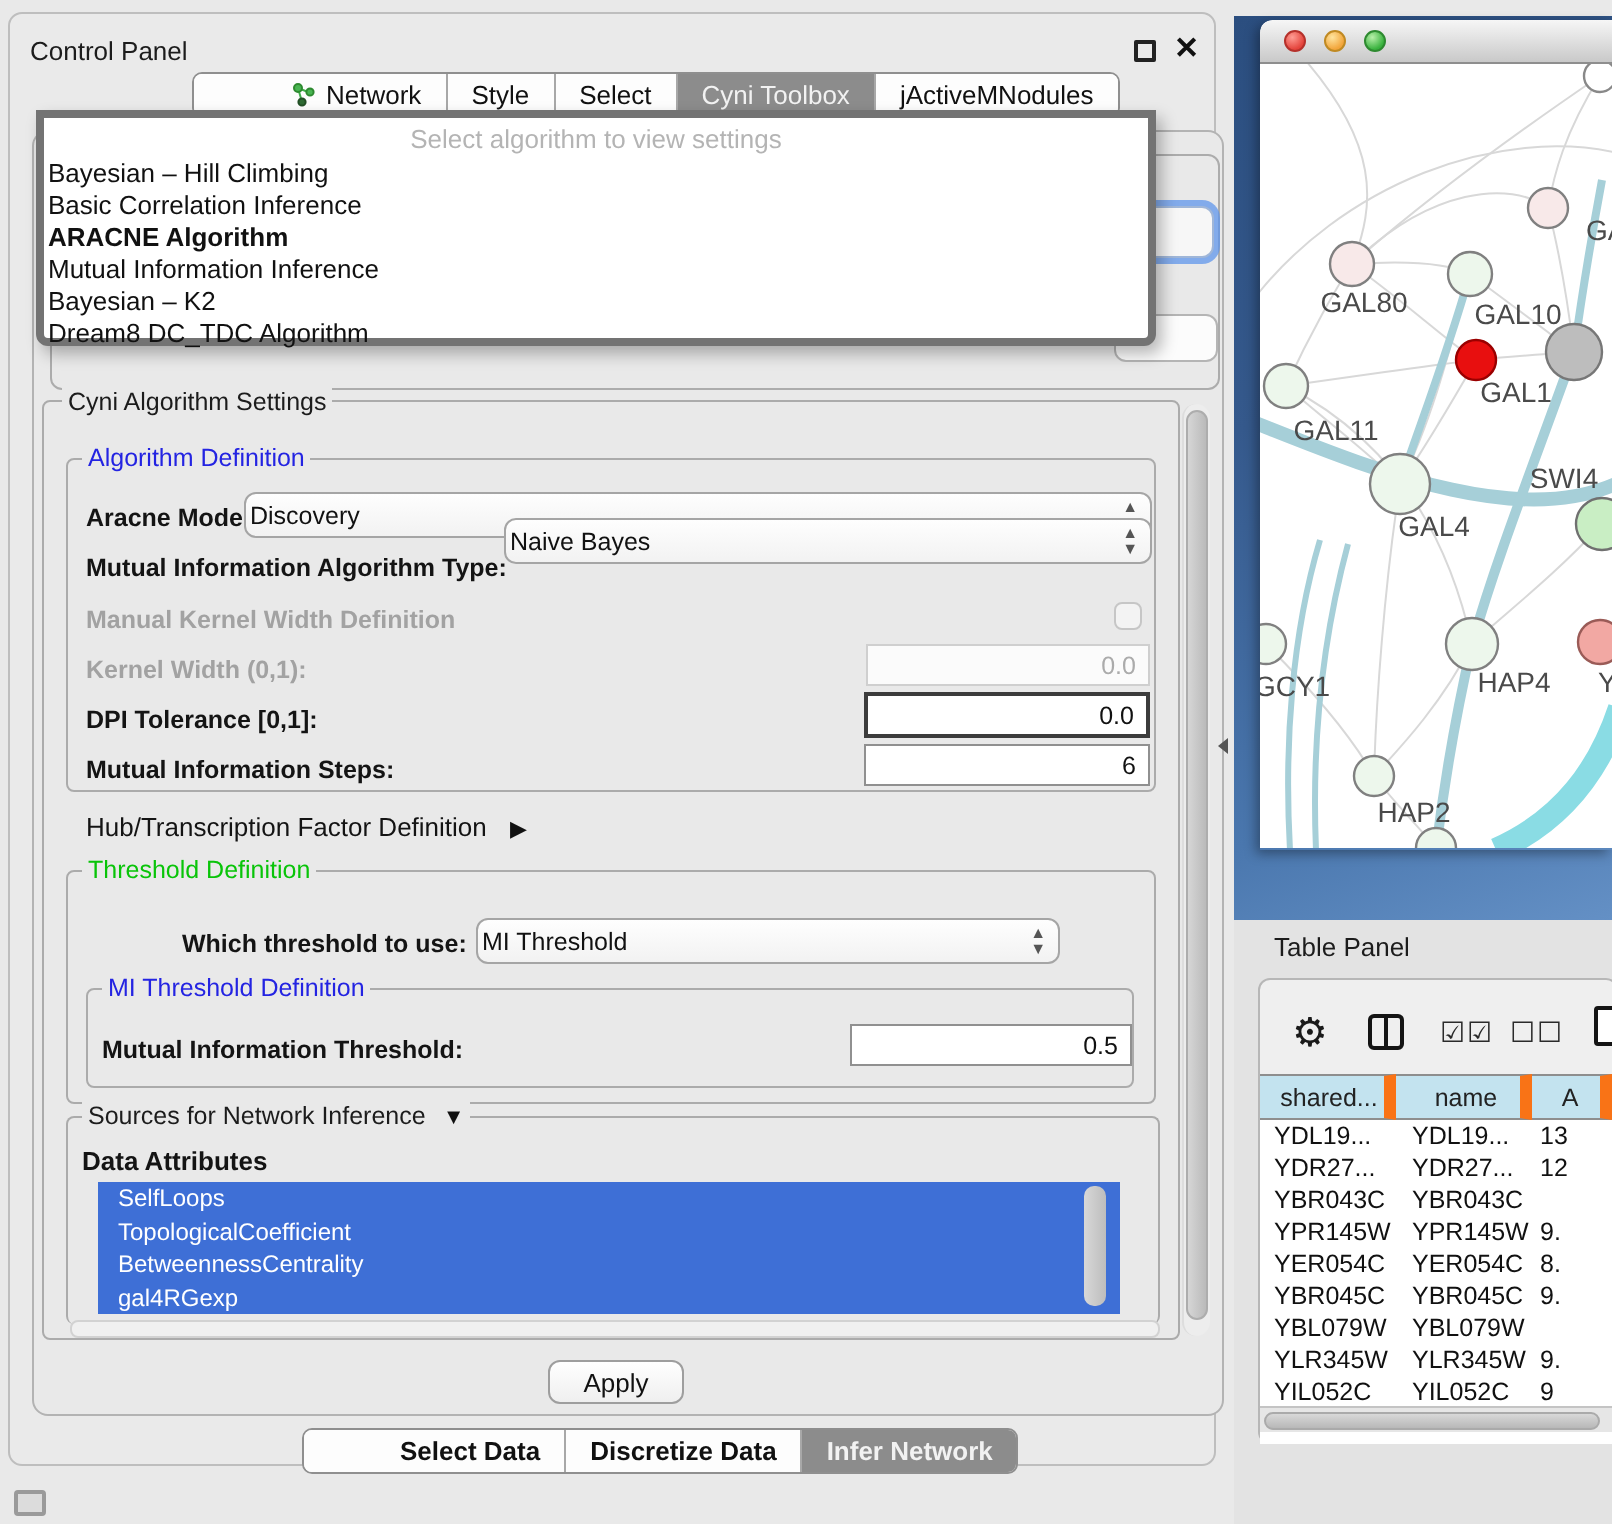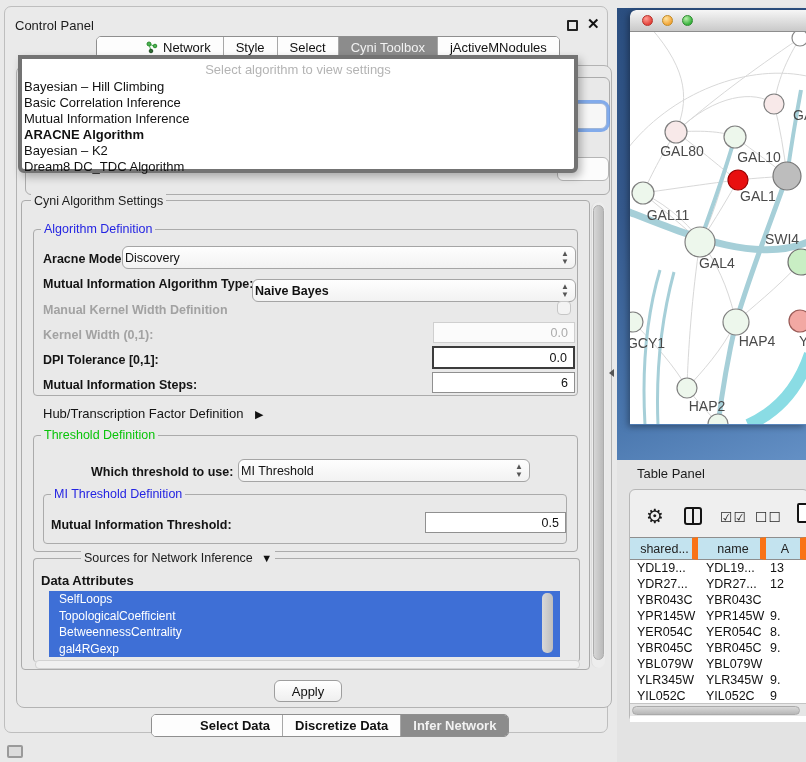"Mutual Information Inference" div.dd-item { order: before "ARACNE Algorithm" -> after "ARACNE Algorithm" }
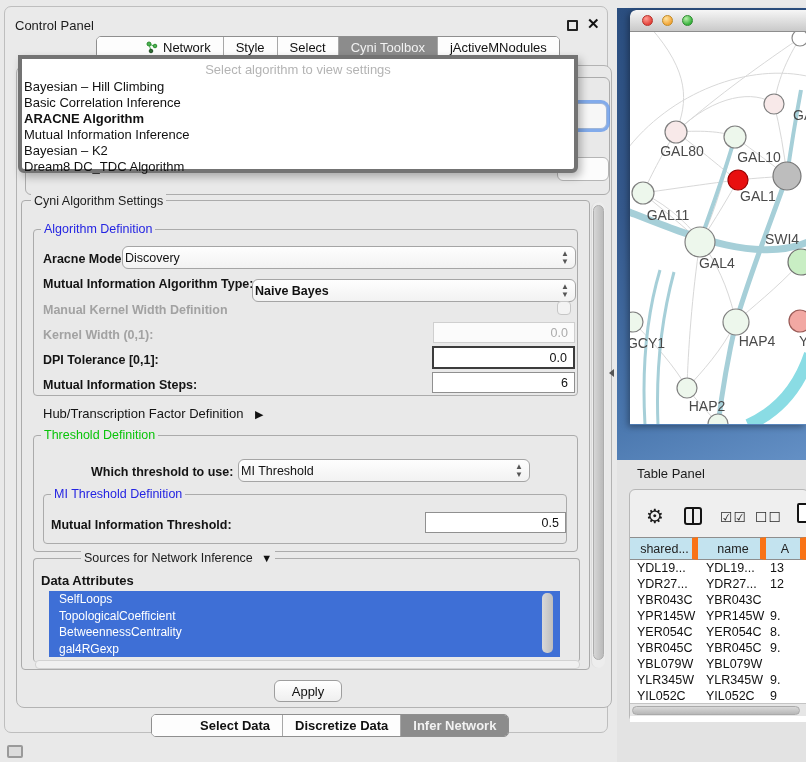"Naive Bayes" div.combo { font-weight: bold -> none; top: 272px -> 252px }
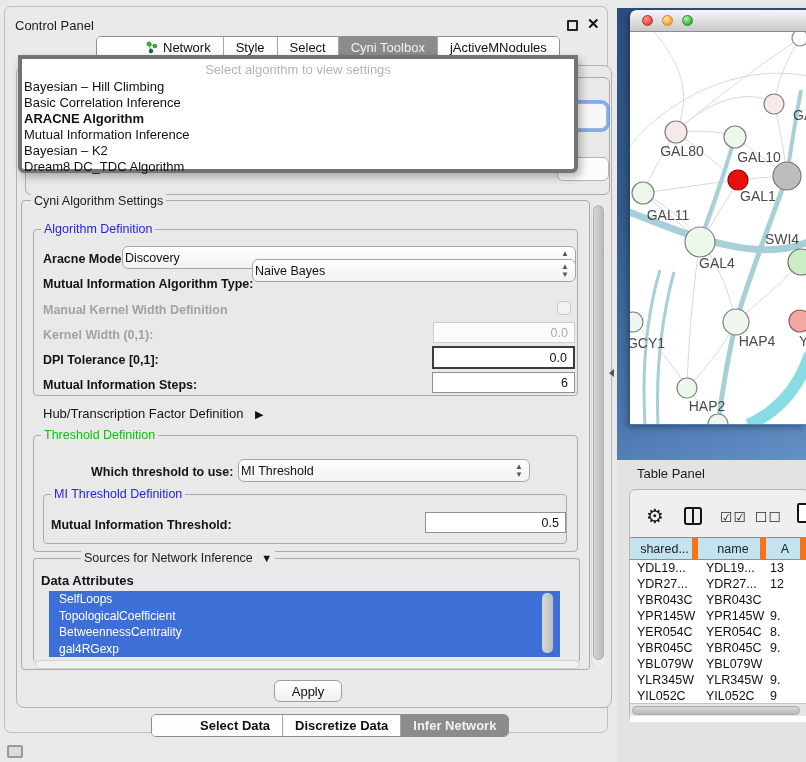"Sources for Network Inference ▼" div.legend { margin-left: 40px -> none }
